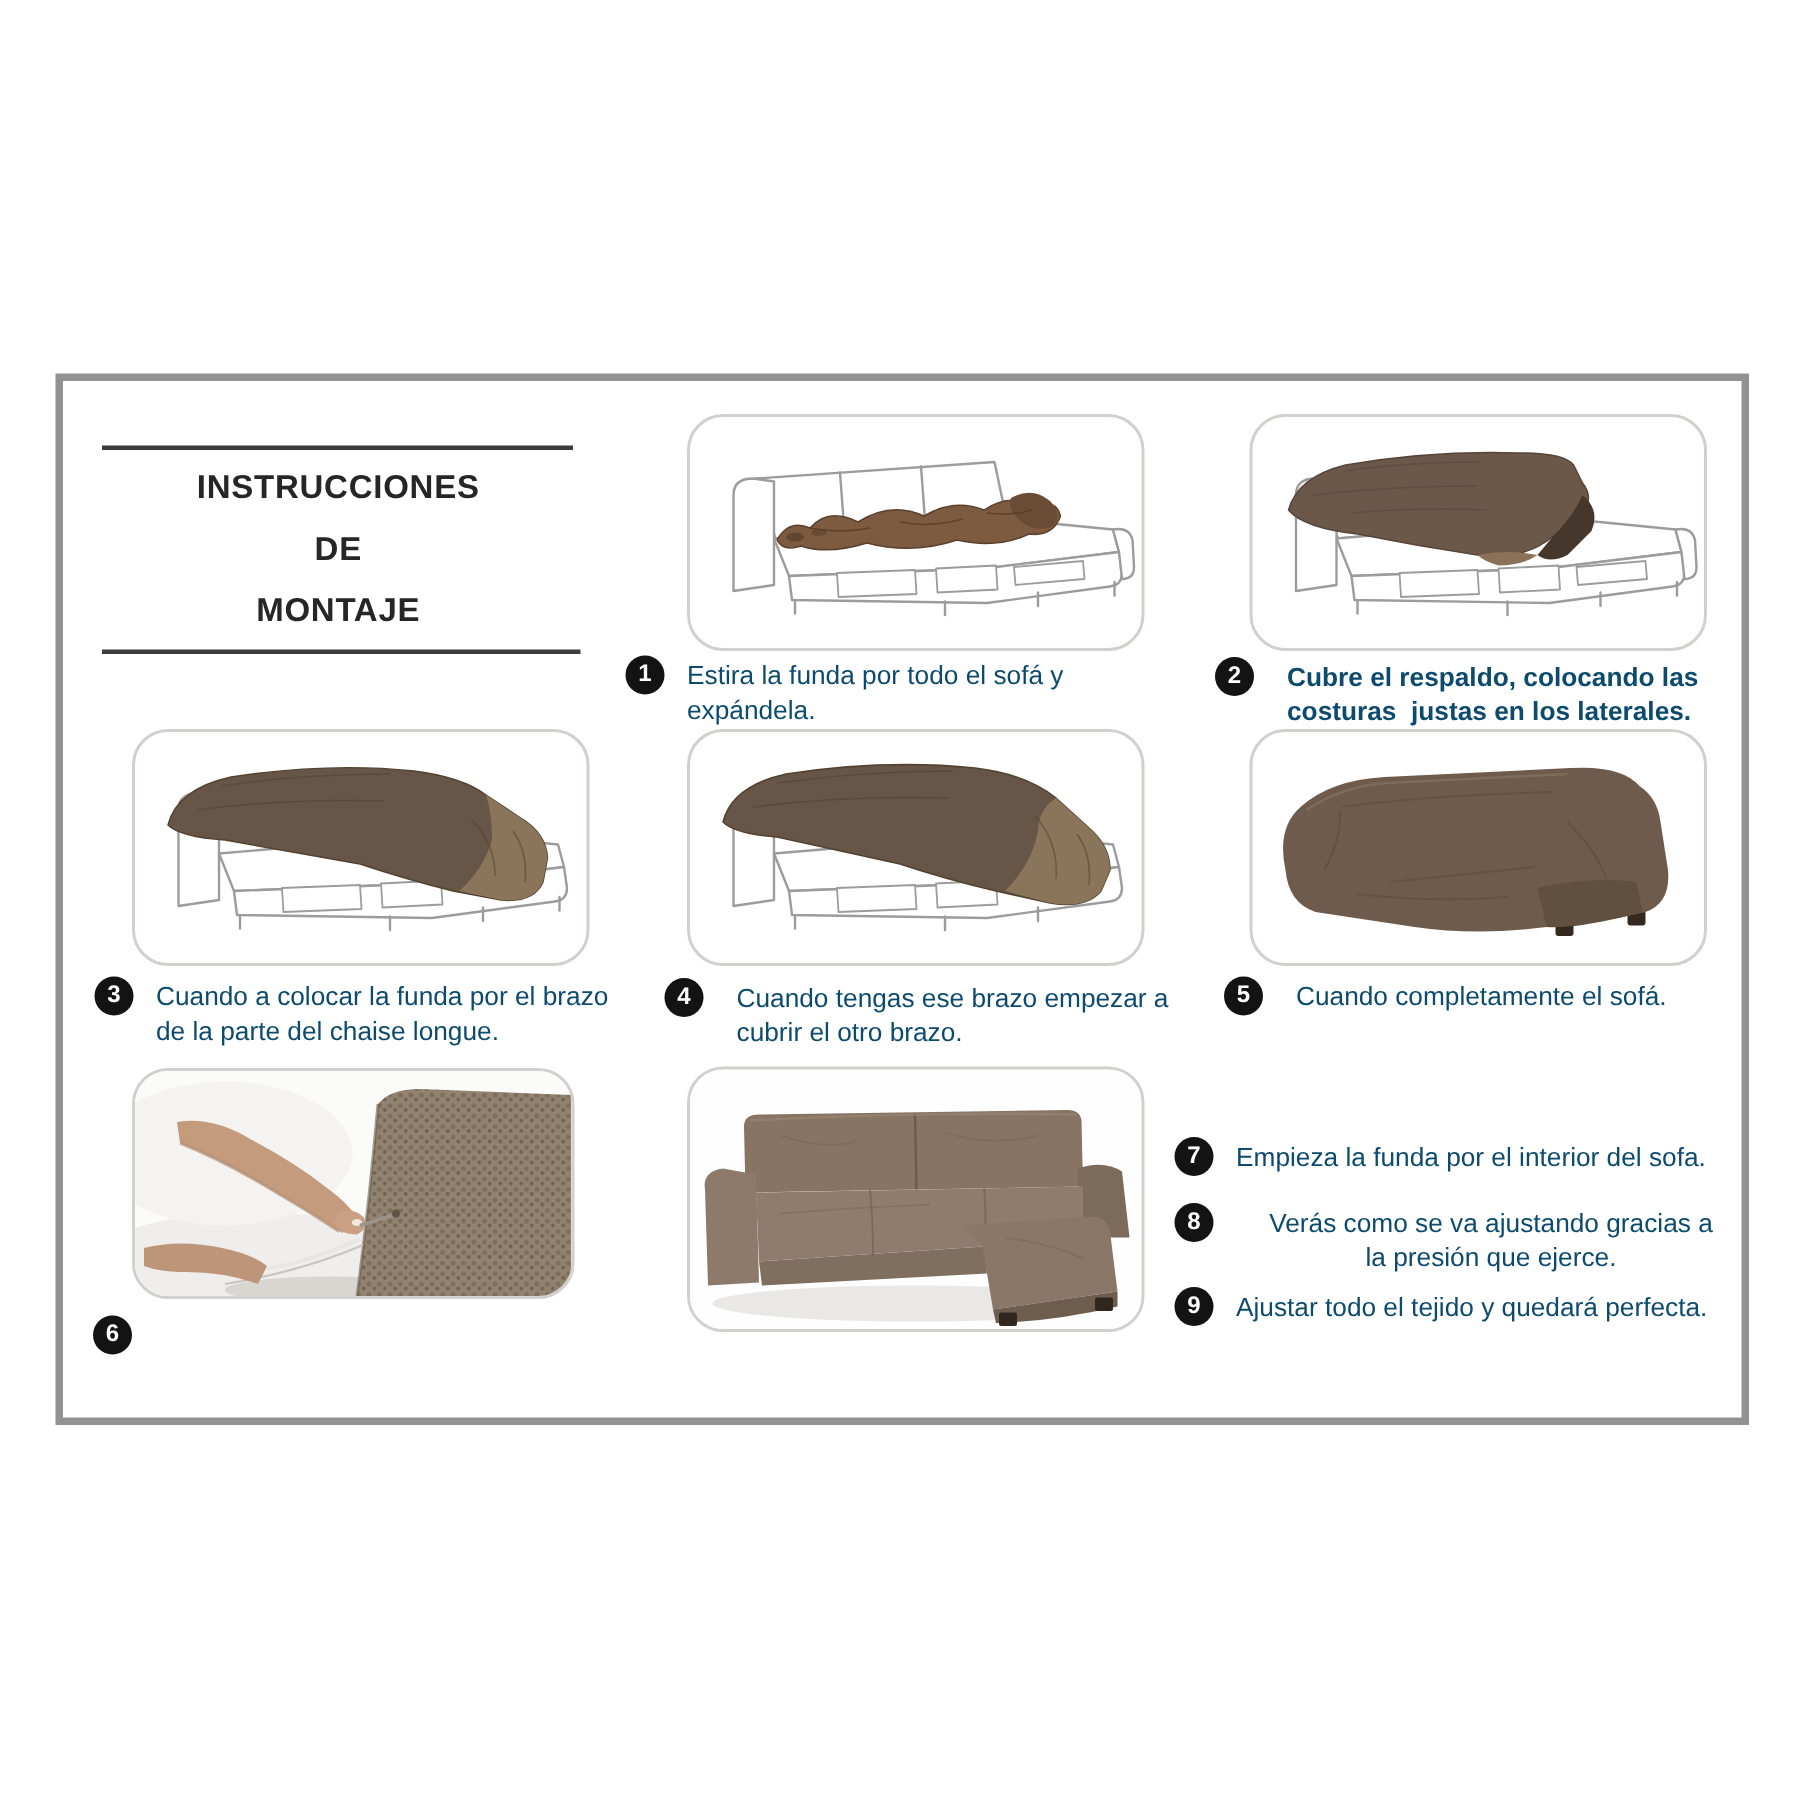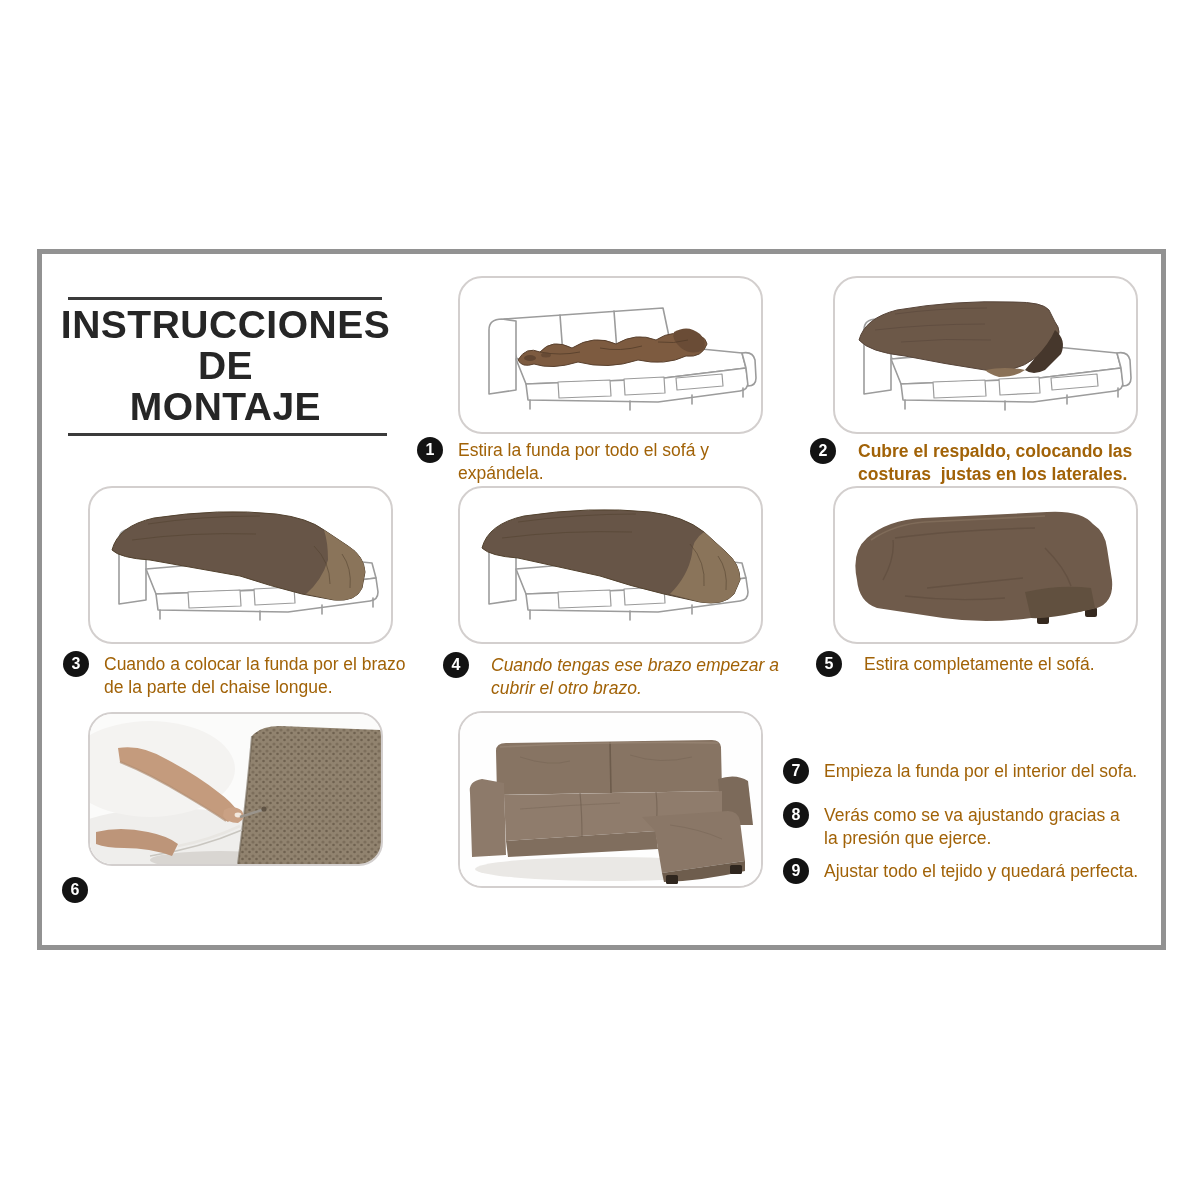"INSTRUCCIONES" .title-text { font-size: 39px -> 22px }
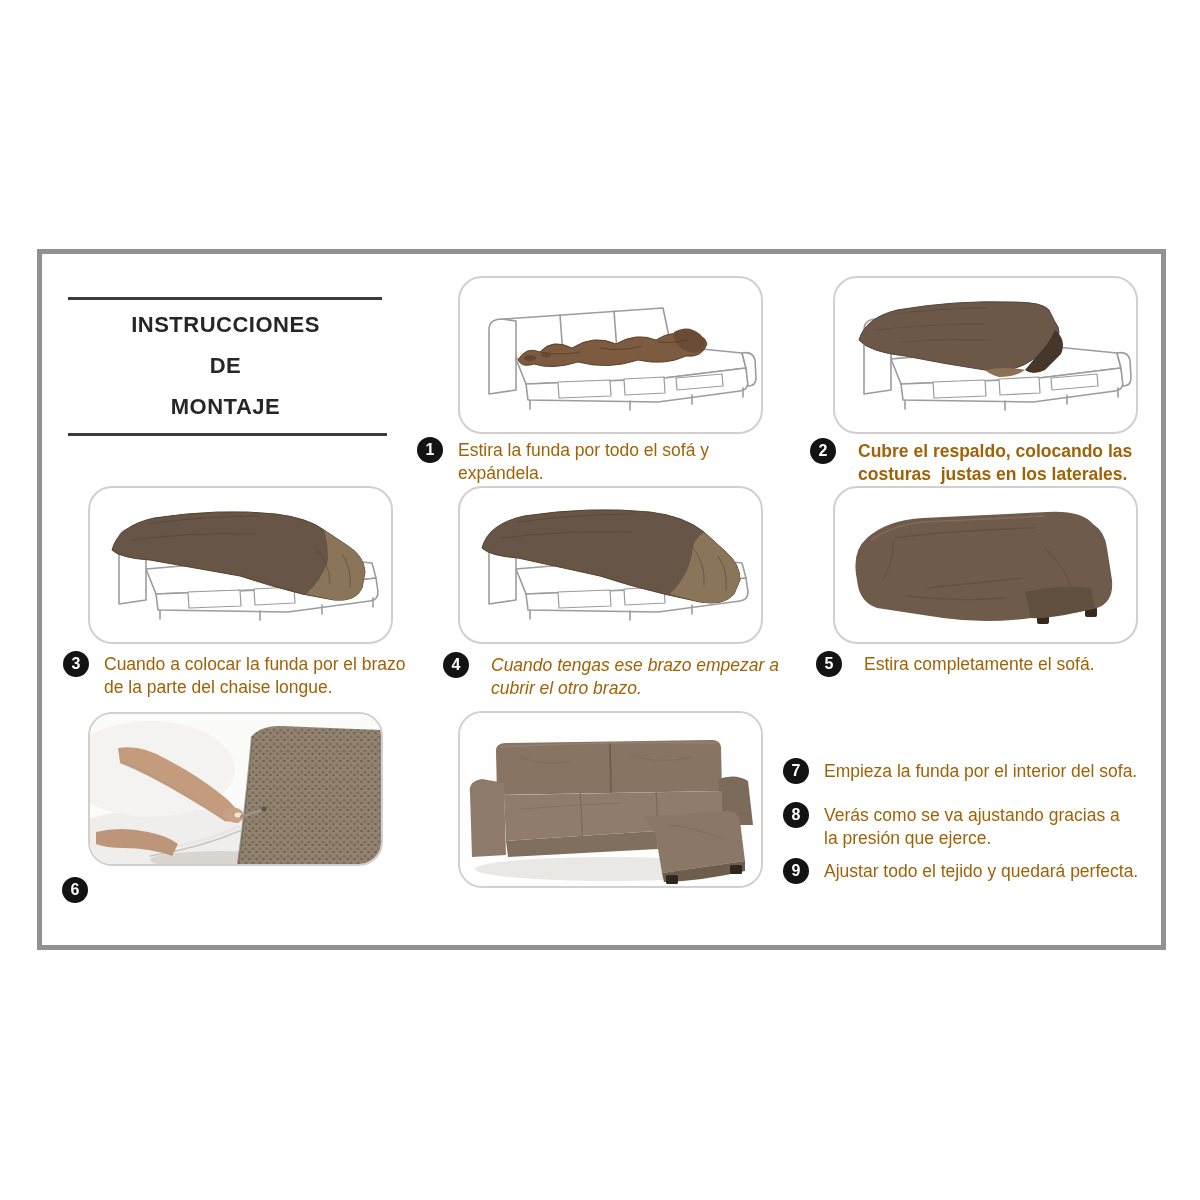"Estira la funda por todo" .step-text { color: #a16207 -> #0c4a6e }
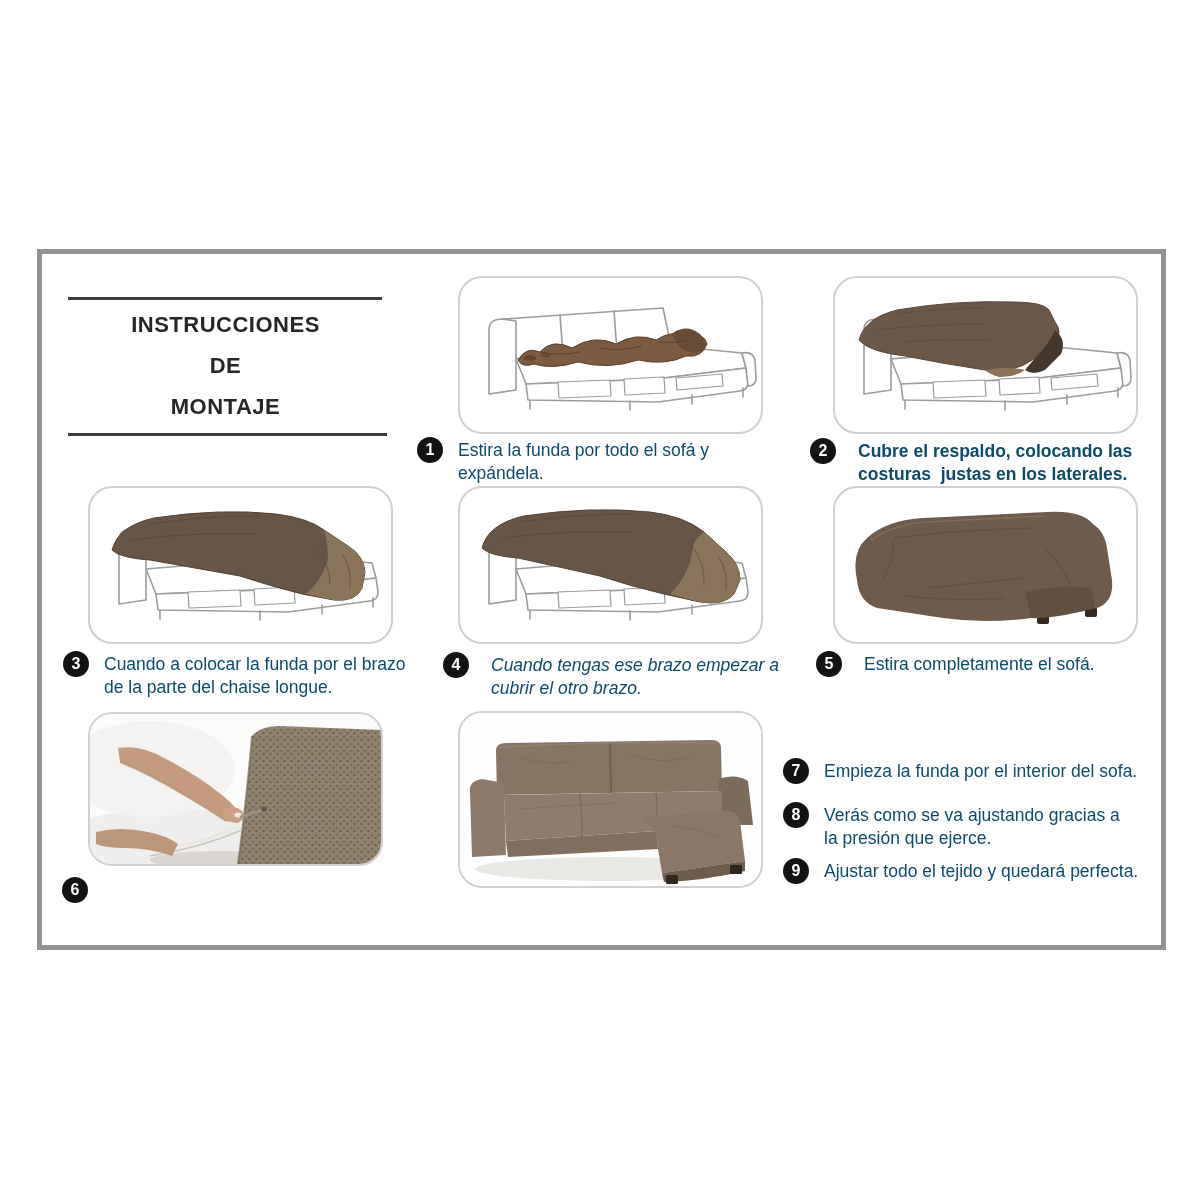"Cuando tengas ese brazo empezar" div.step-text { font-style: italic -> none }
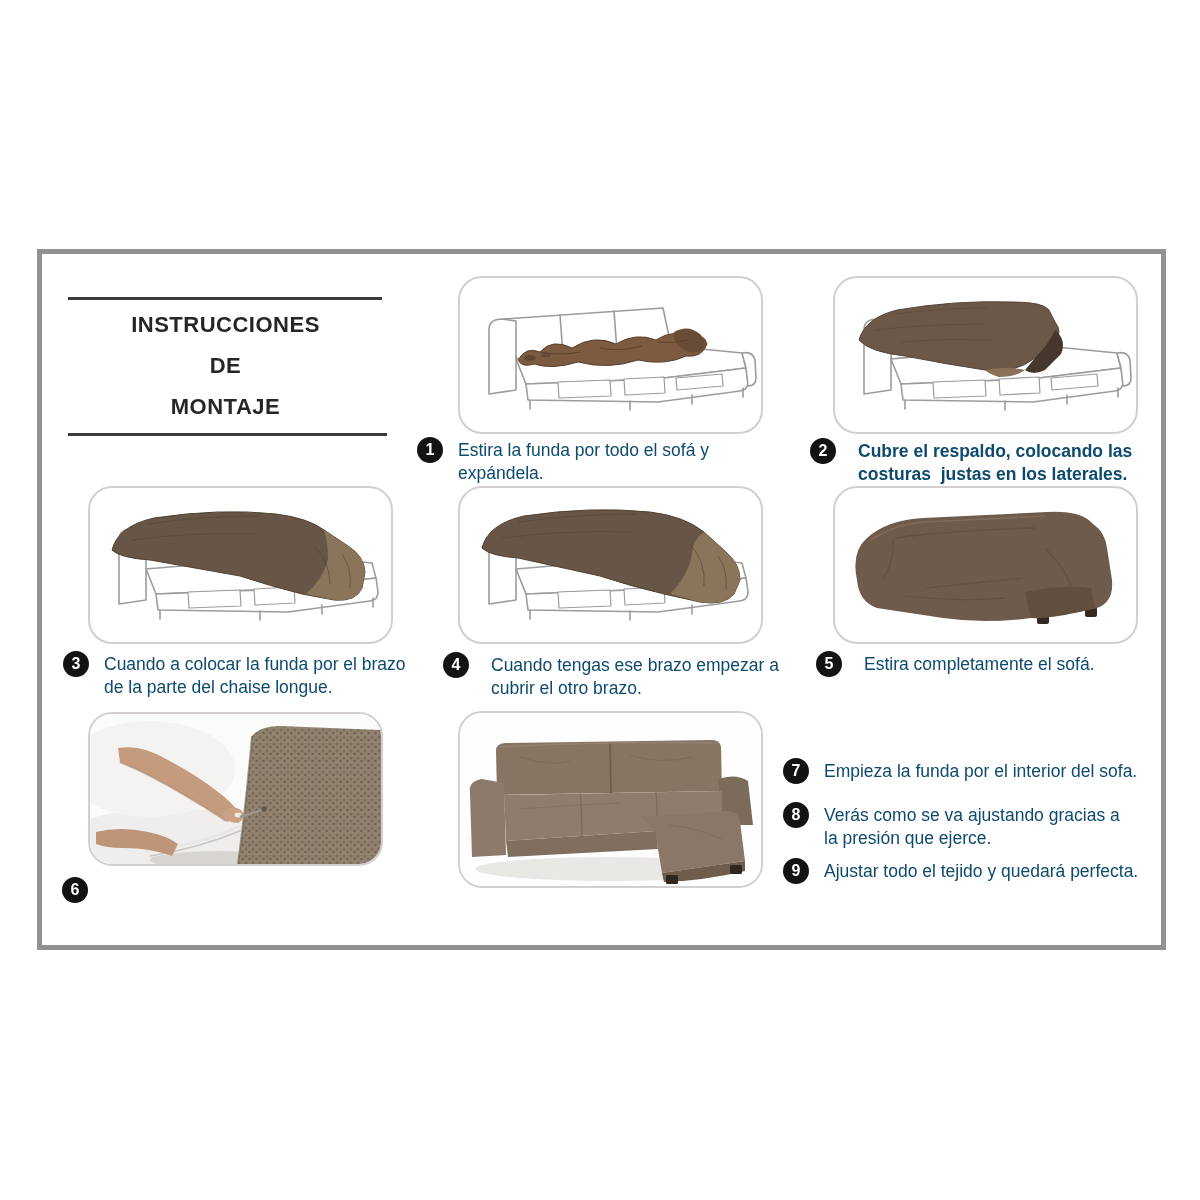"Estira completamente el sofá." div.step-text { text: Estira -> Cuando }
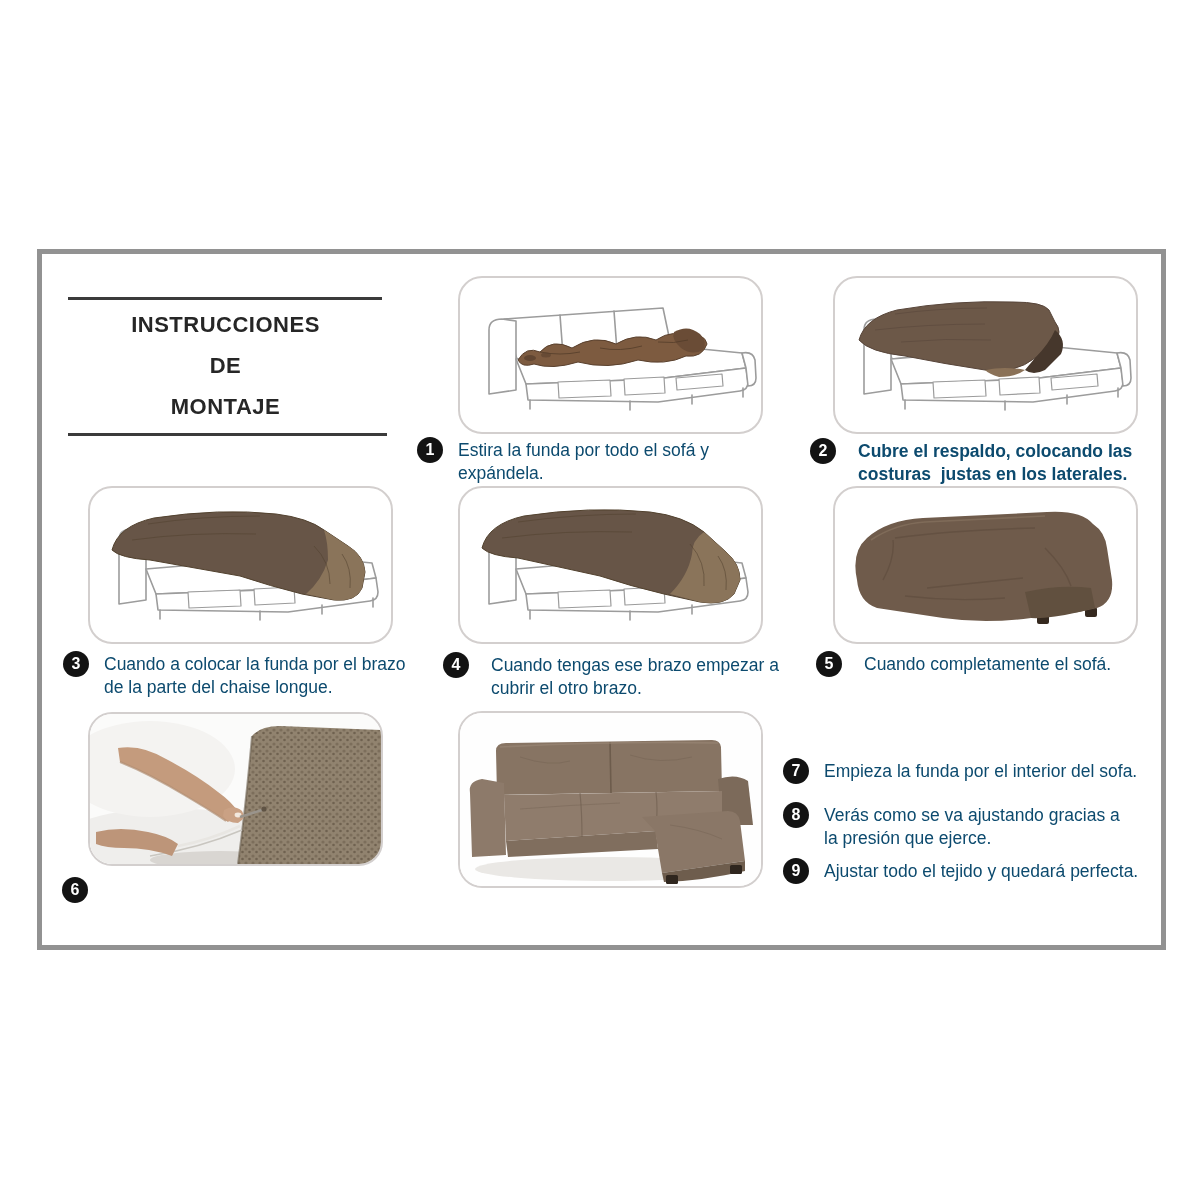"Verás como se va ajustando" div.step-text { text-align: none -> center }
